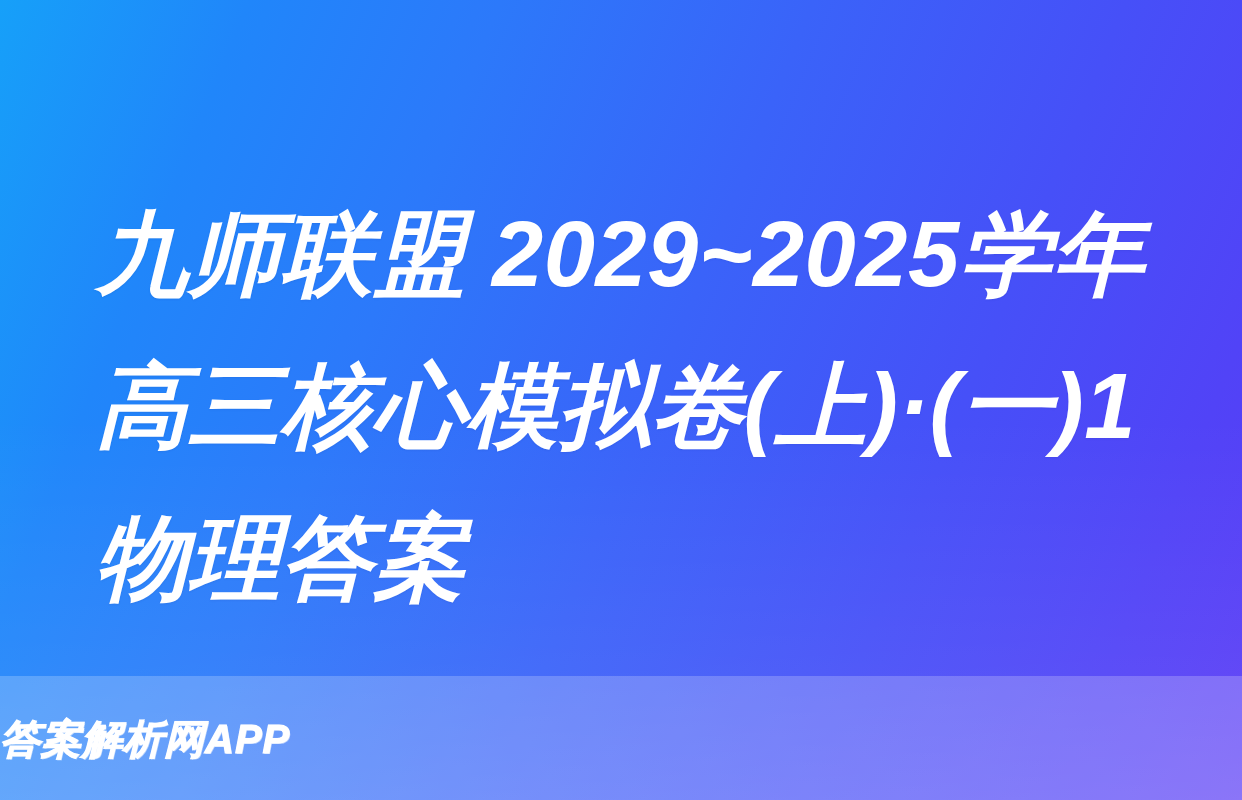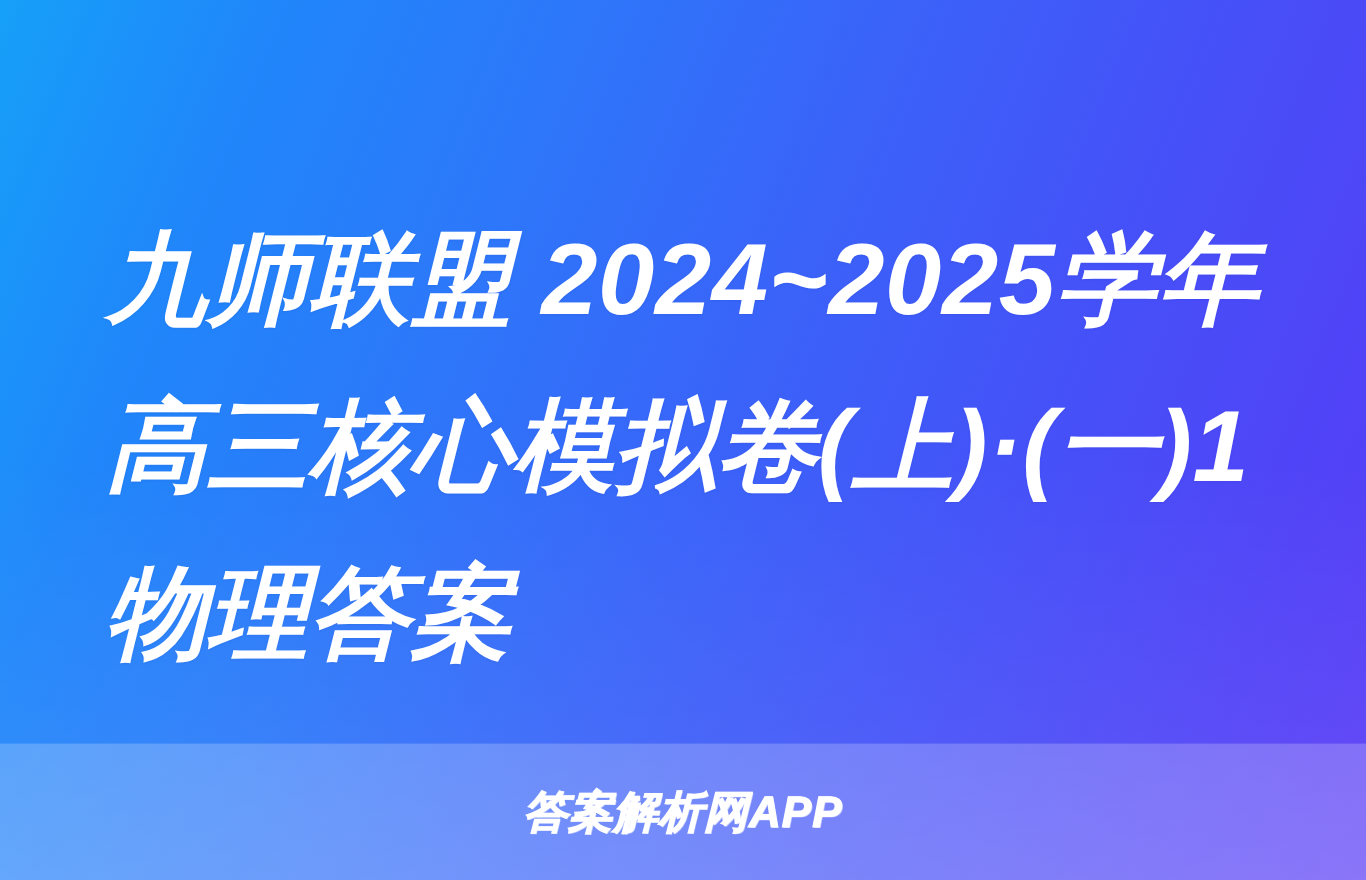"九师联盟 2024~2025学年高三核心模拟卷(上)·(一)1物理答案" h1.title-text { text: 2024 -> 2029 }
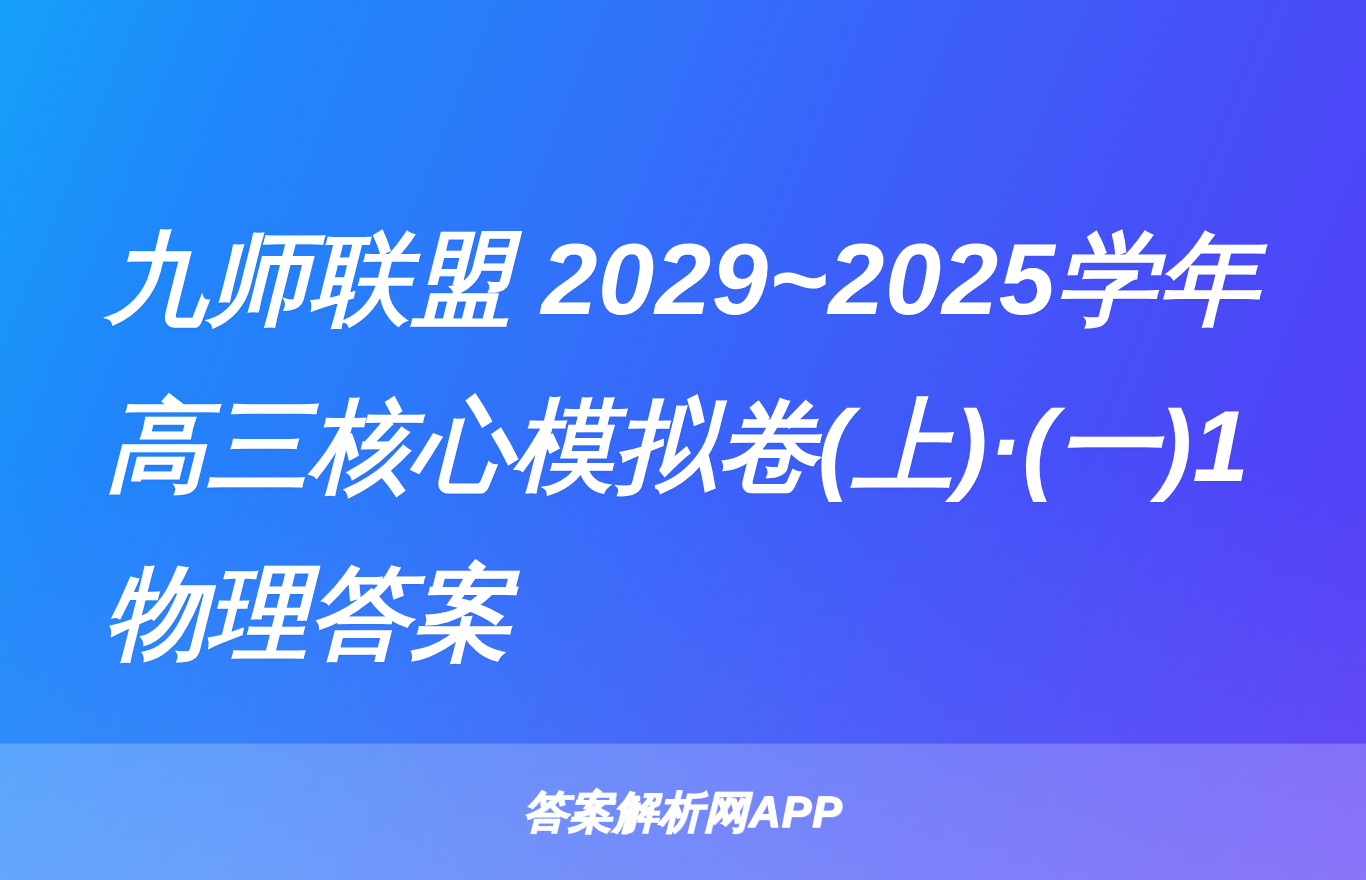"答案解析网APP" .watermark-band { justify-content: center -> none }
